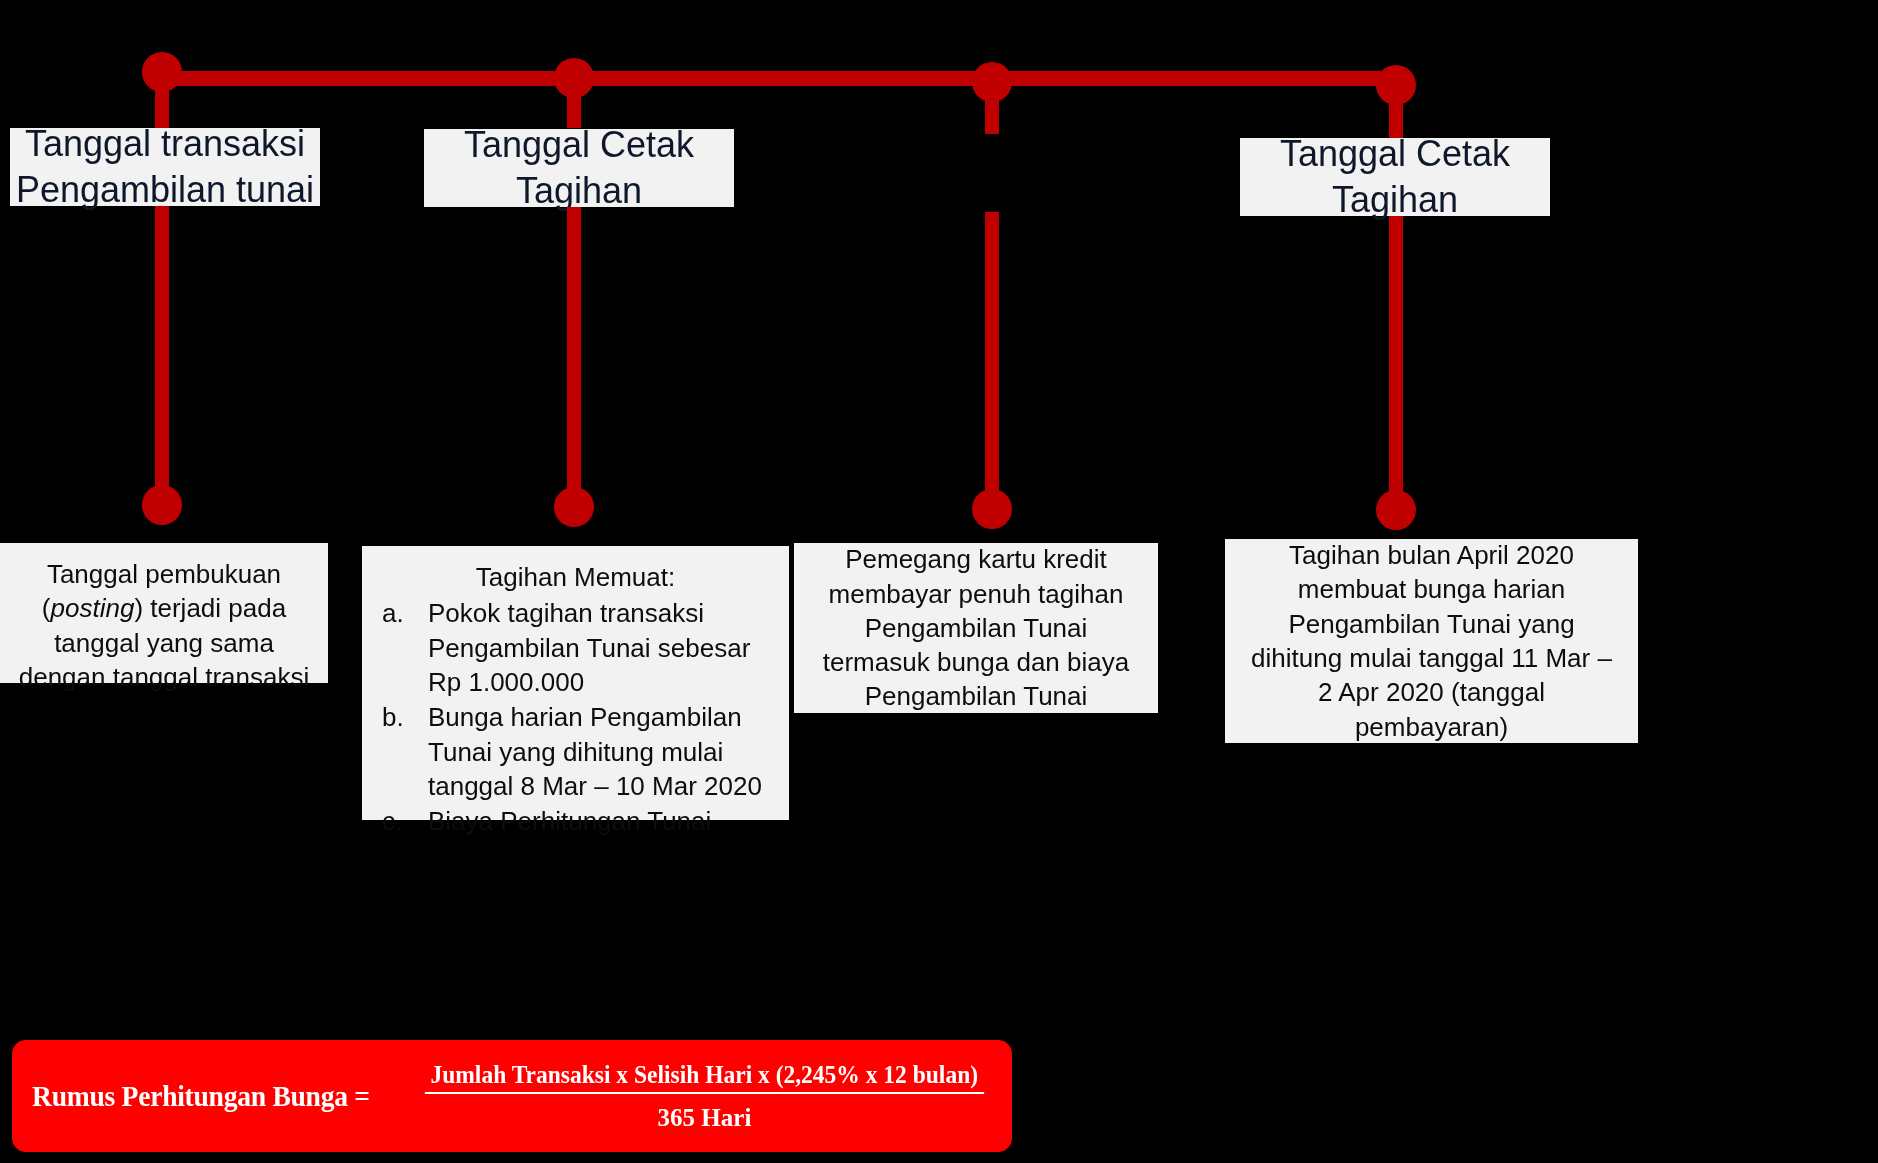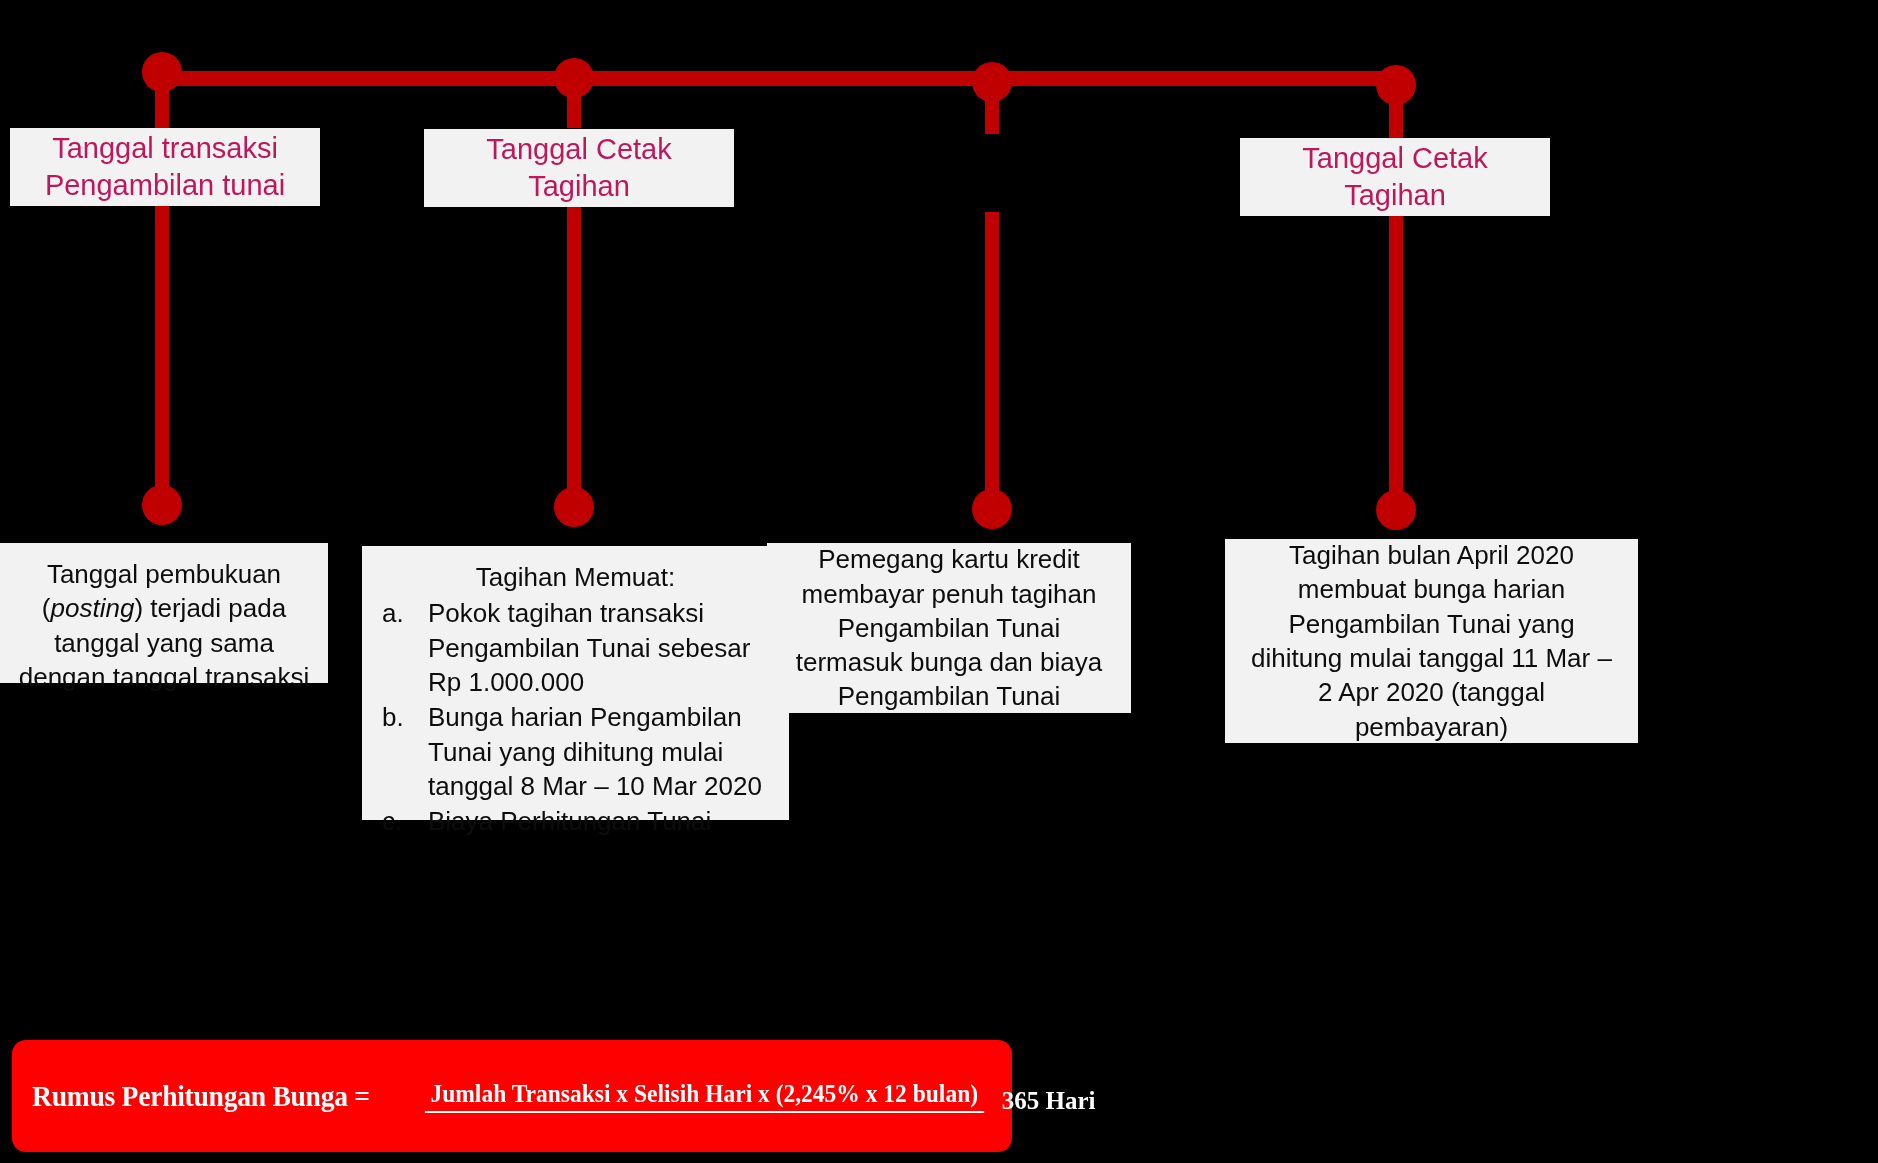"Tanggal transaksi" .labelbox { color: #be185d -> #0f172a; font-size: 29px -> 36px }
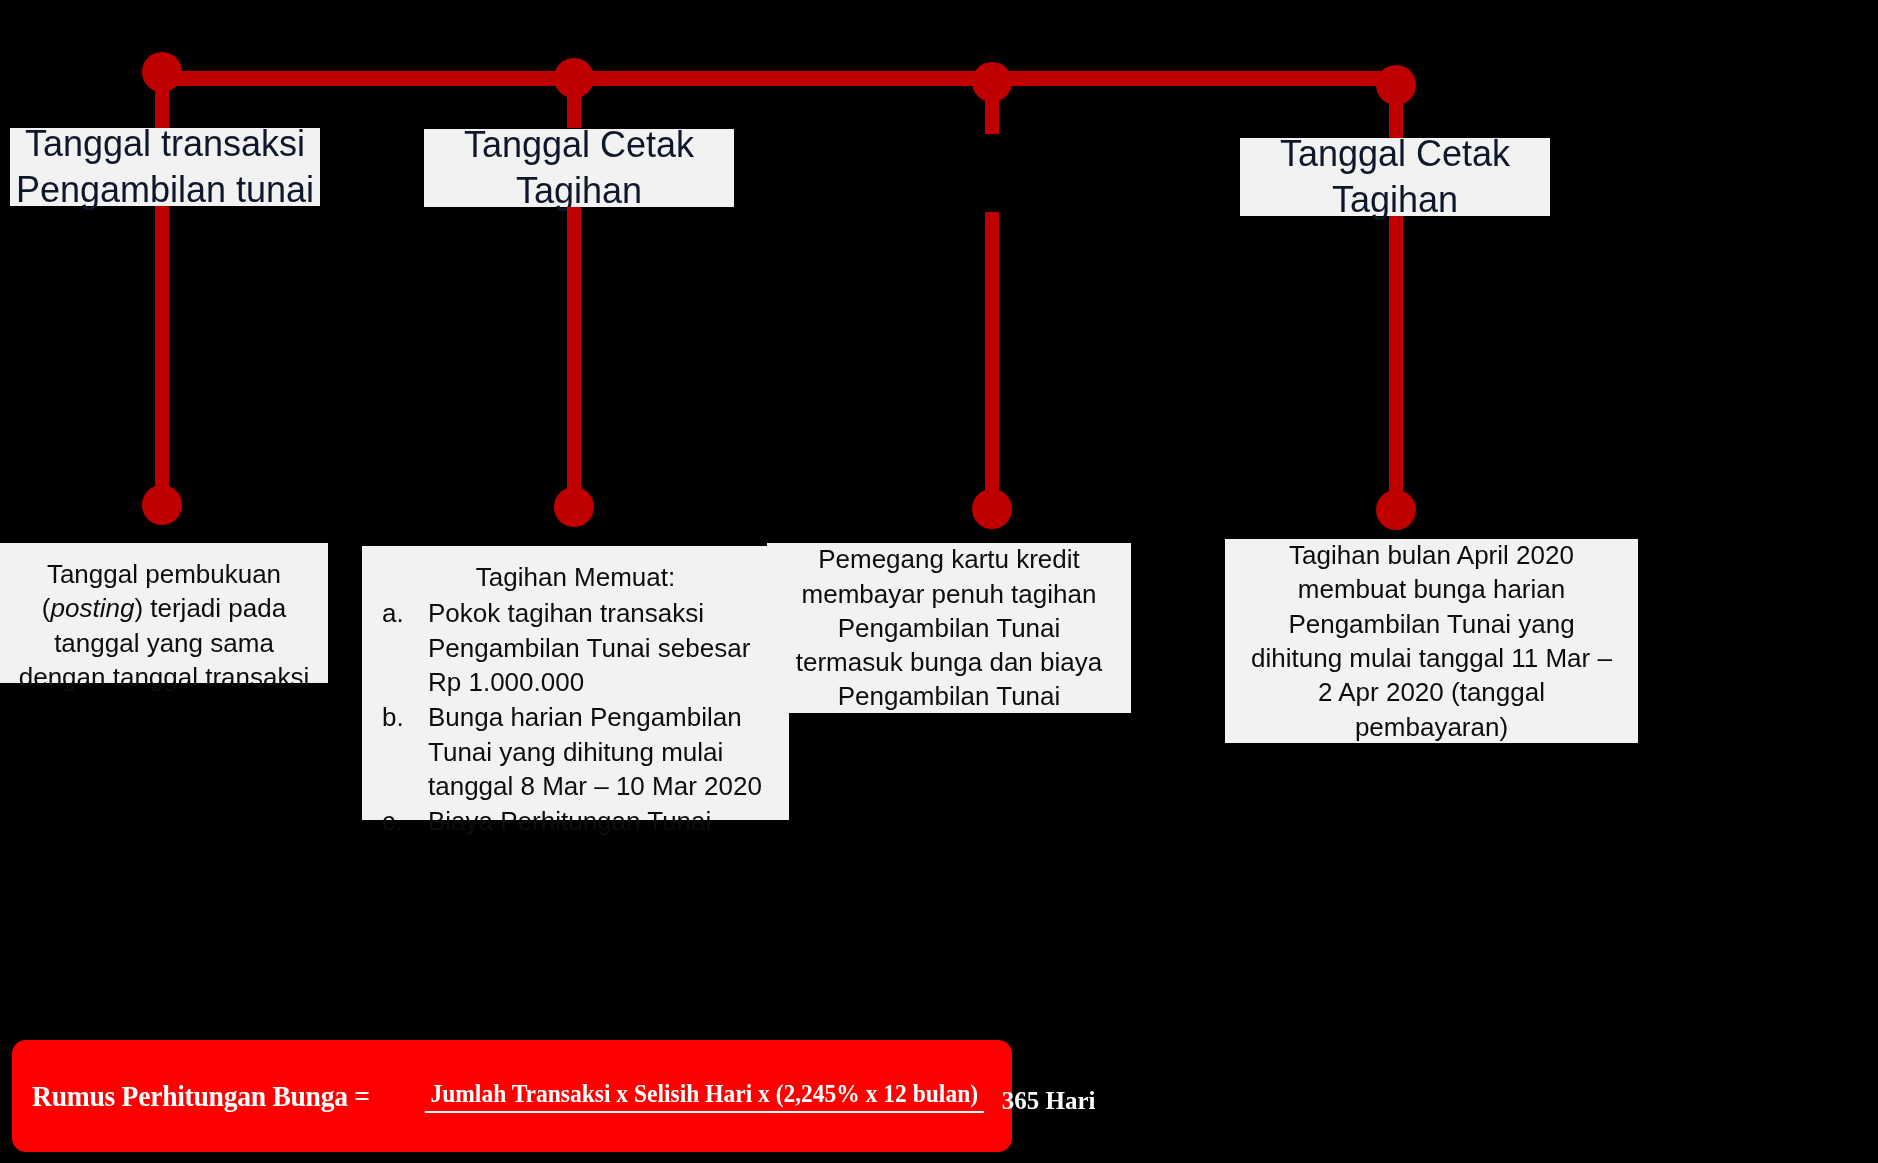"Pemegang kartu kredit membayar penuh" div.contentbox { left: 767px -> 794px }
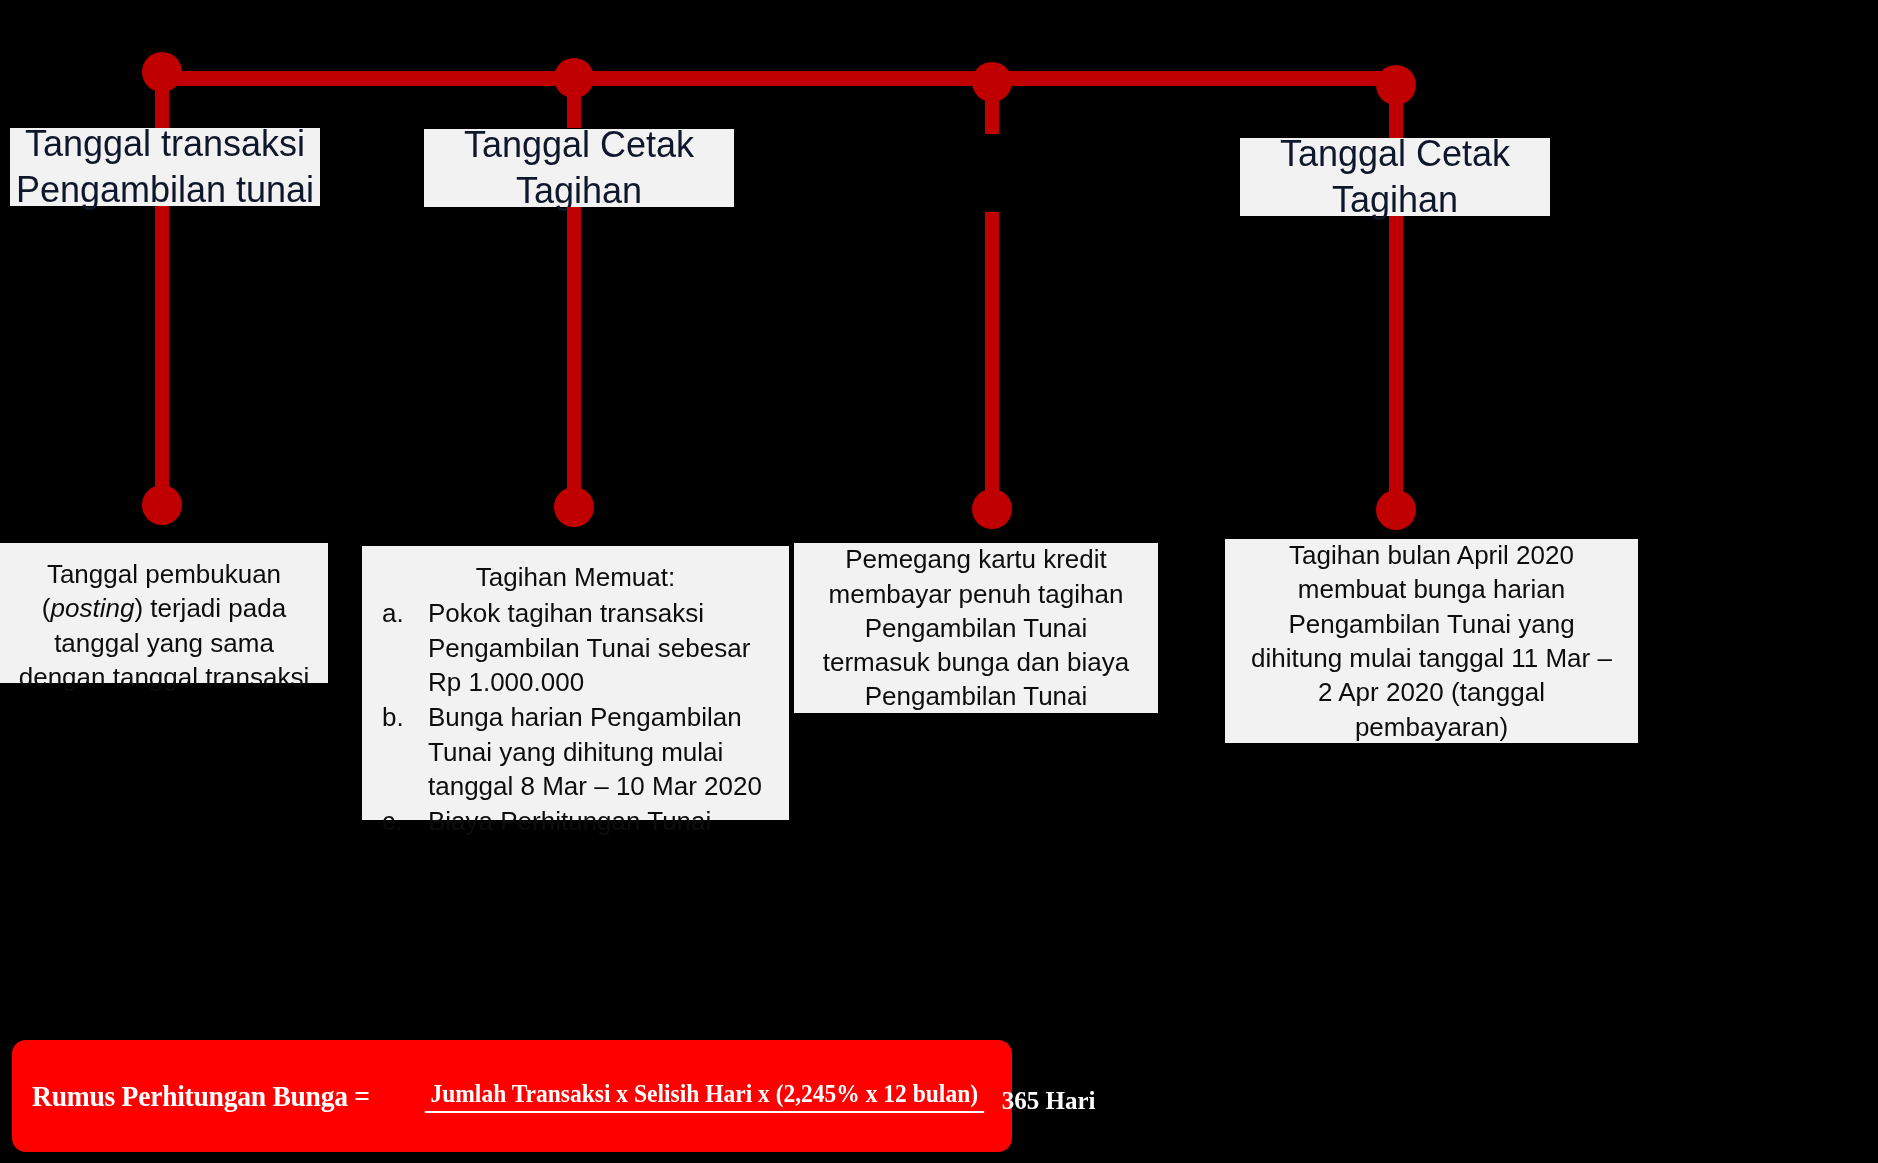"Jumlah Transaksi x Selisih Hari" .fraction { flex-direction: row -> column }
